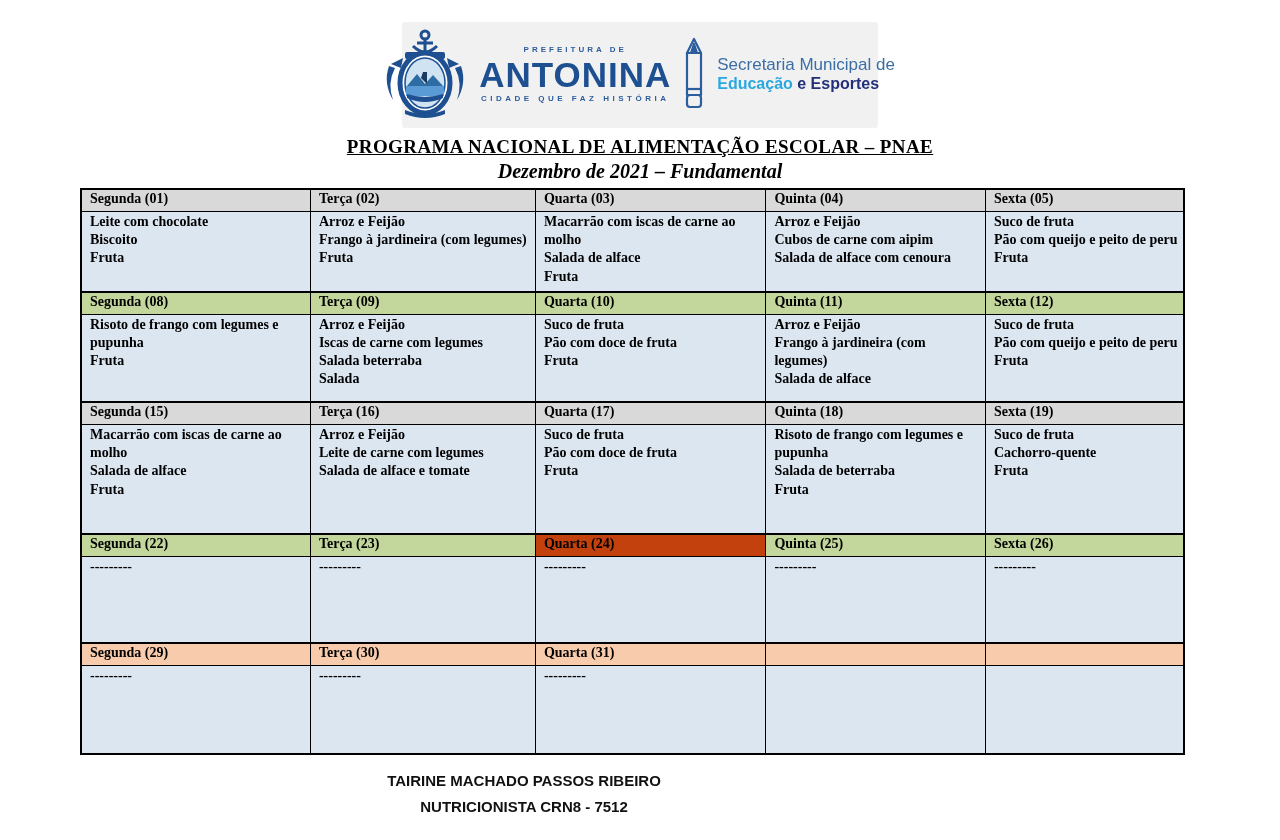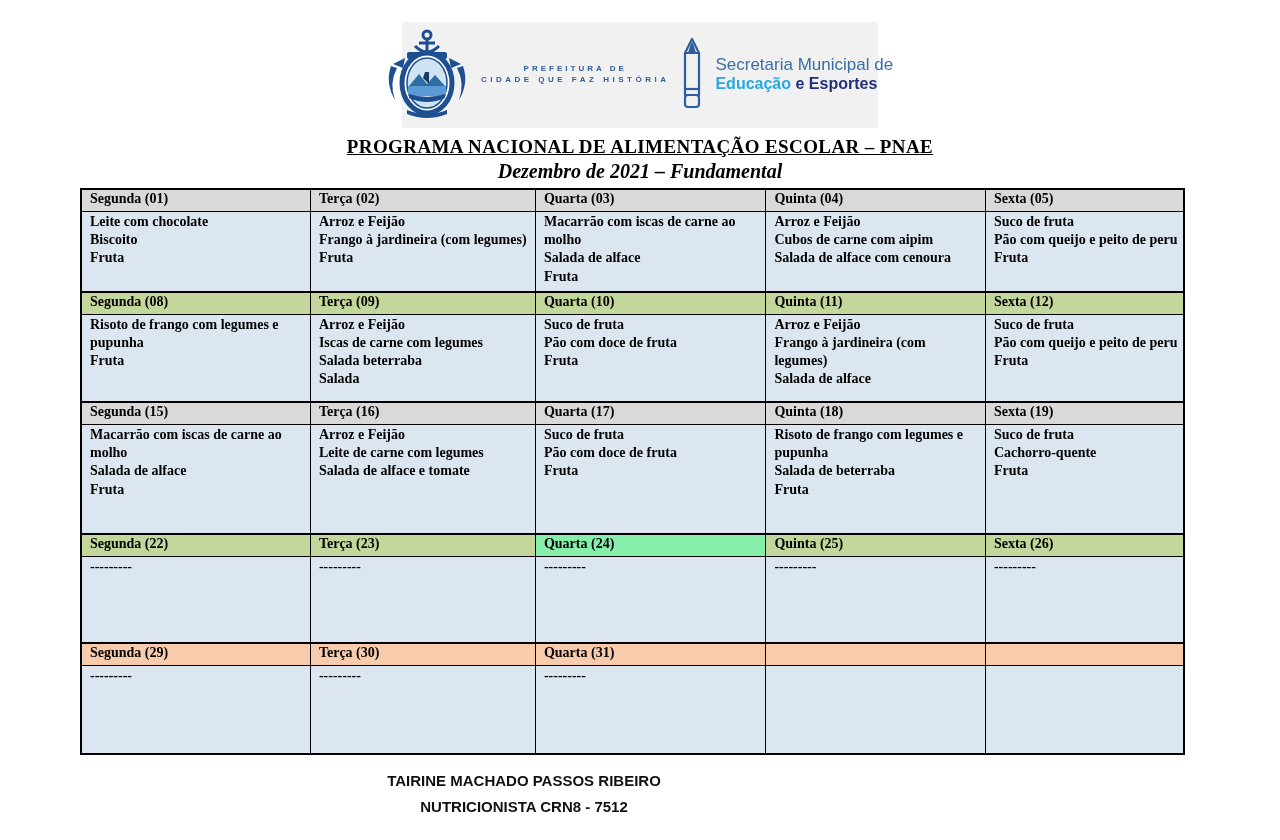"ANTONINA" div.city-name { html: none -> <div>ANTONINA</div> }
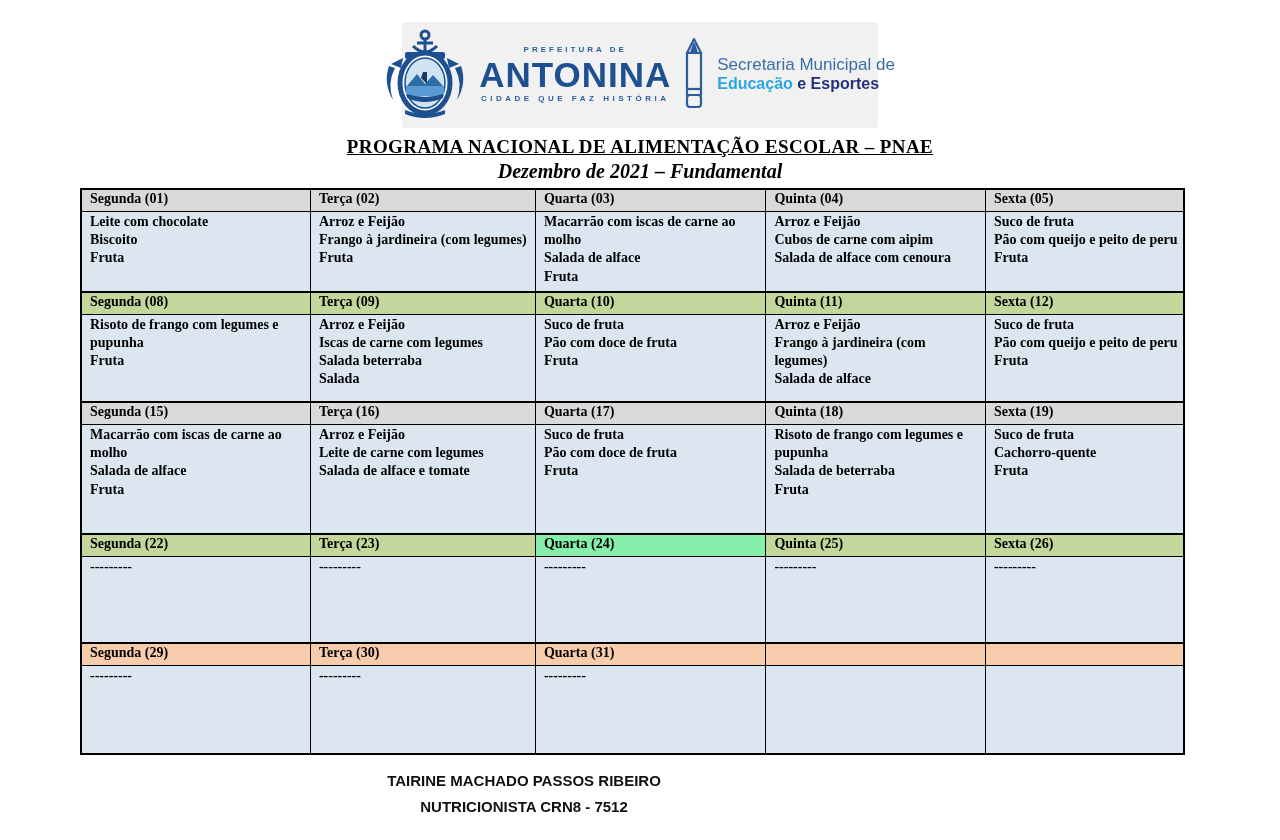"Quarta (24)" th { background: #86efac -> #c2410c }
